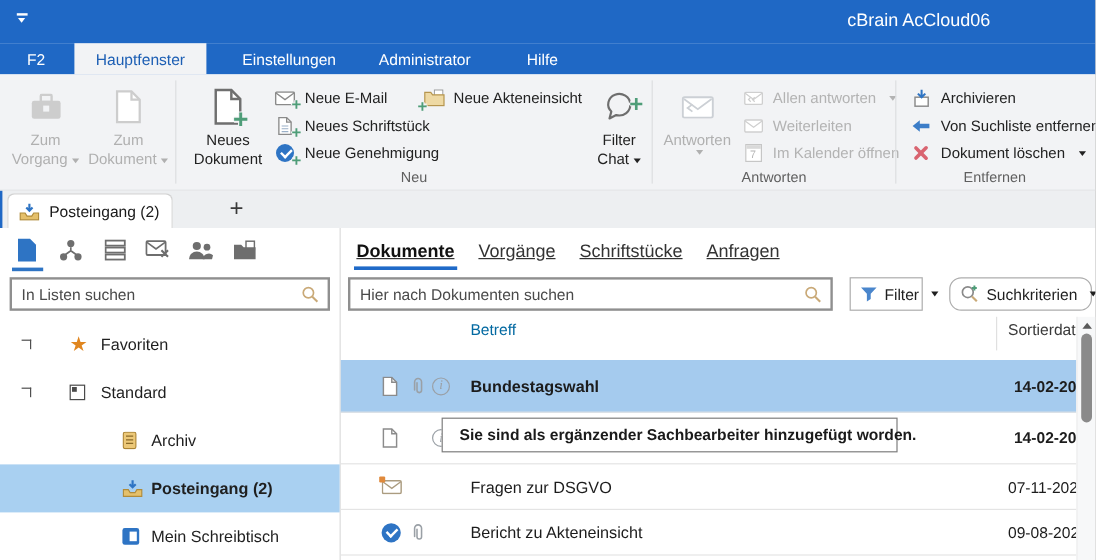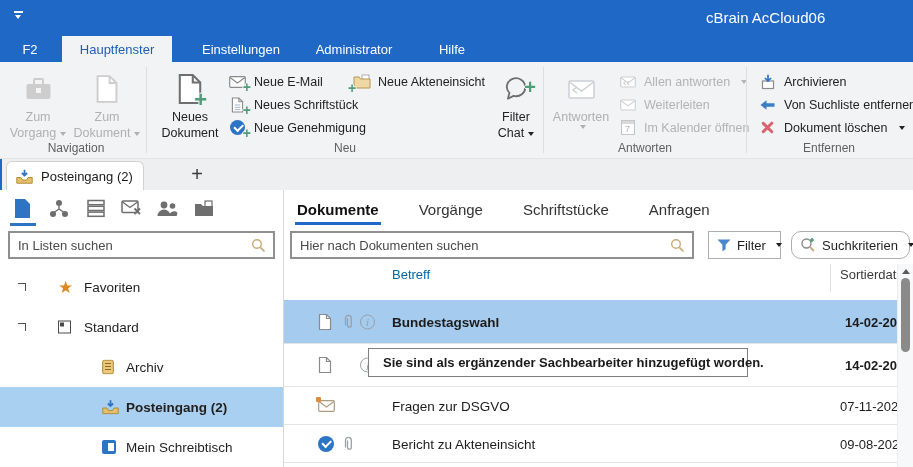"Navigation" div.group-label { html: <div>Navigation</div> -> none }
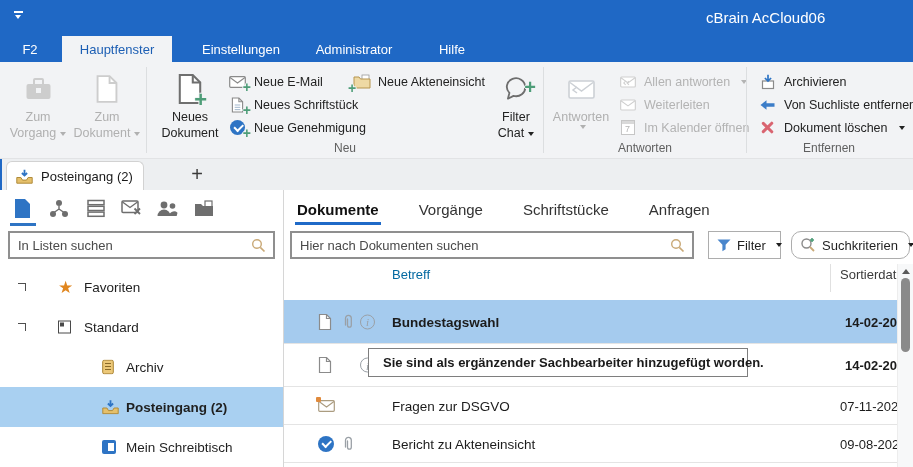"Dokumente" .main-tabs { gap: 40px -> 20px; text-decoration: none -> underline }
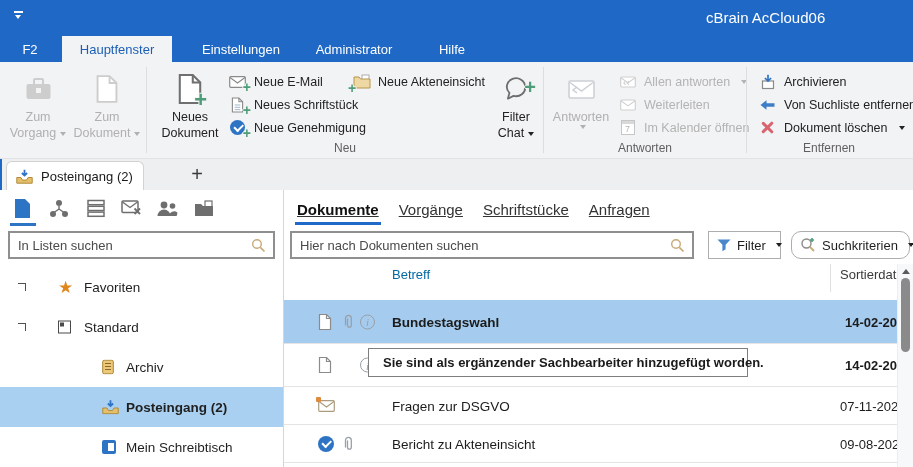"Filter" .btn-filter { width: 73px -> 61px }
